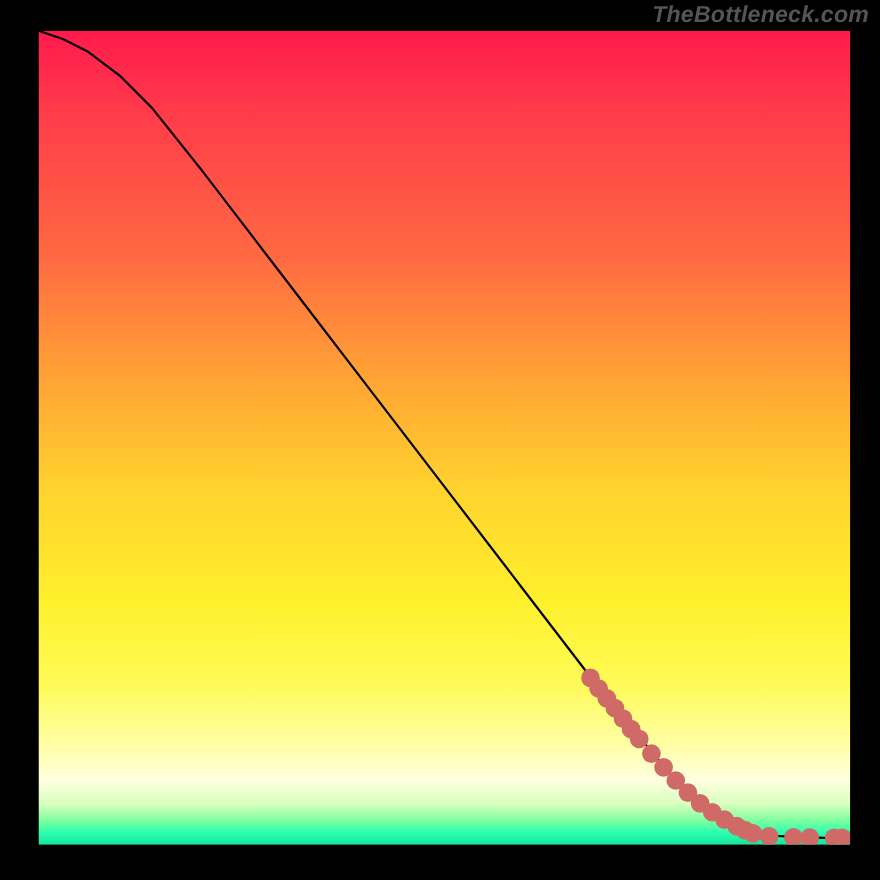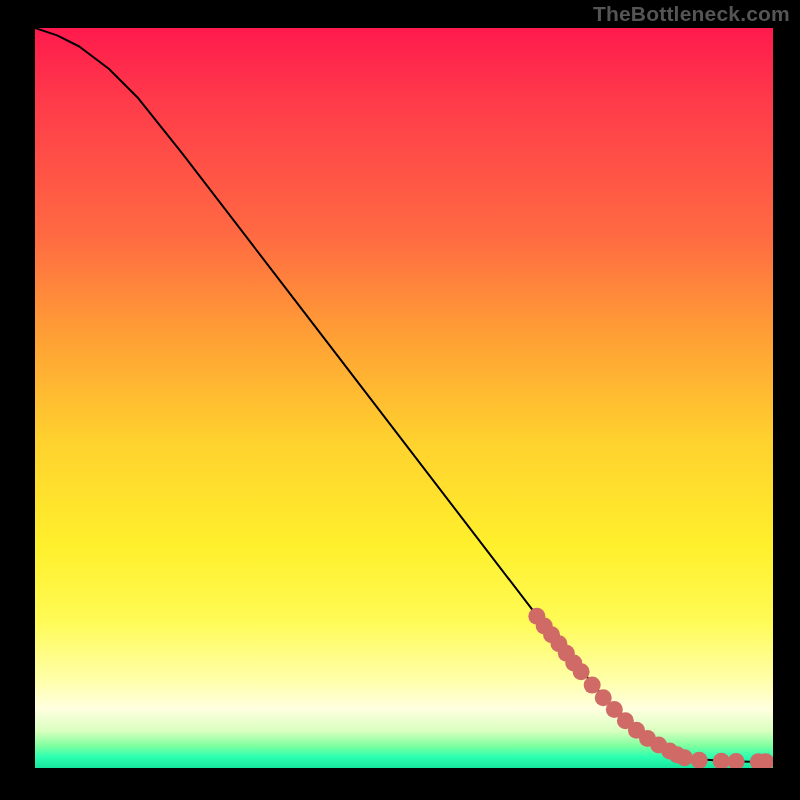"TheBottleneck.com" .watermark { font-style: none -> italic }
